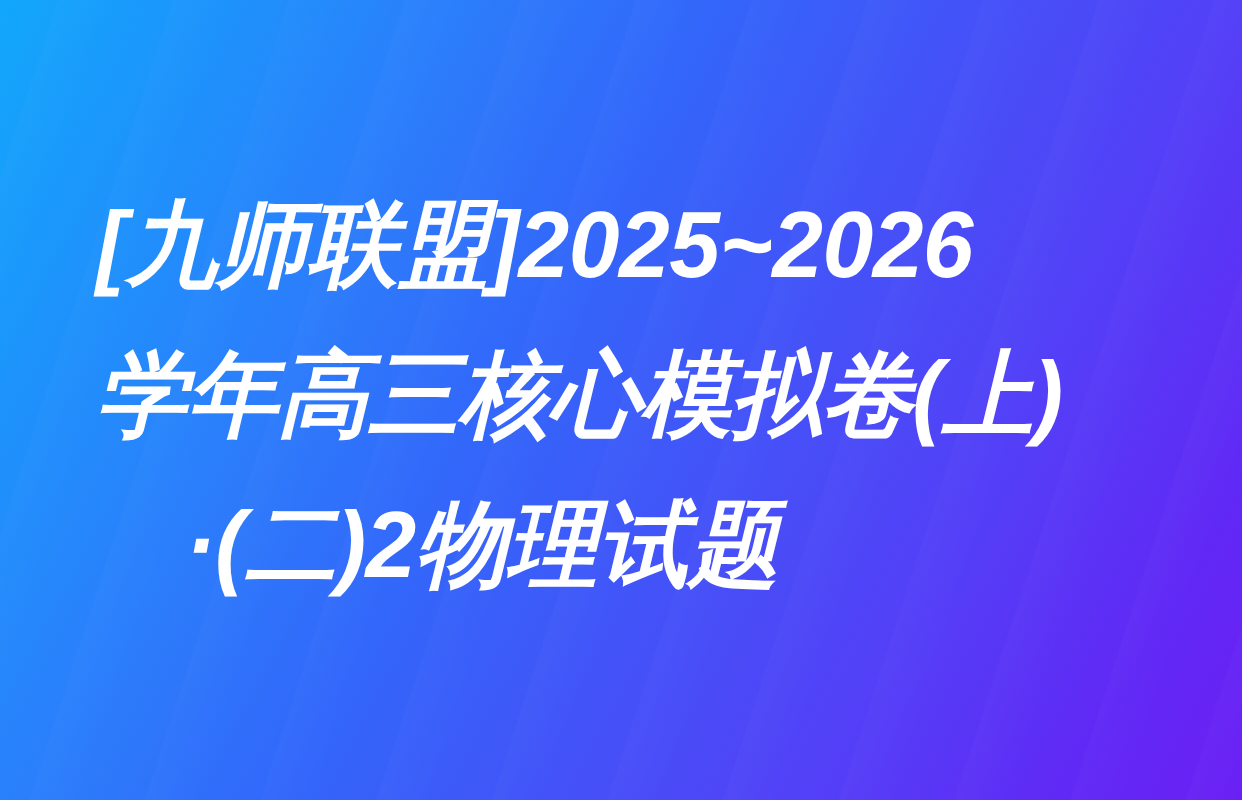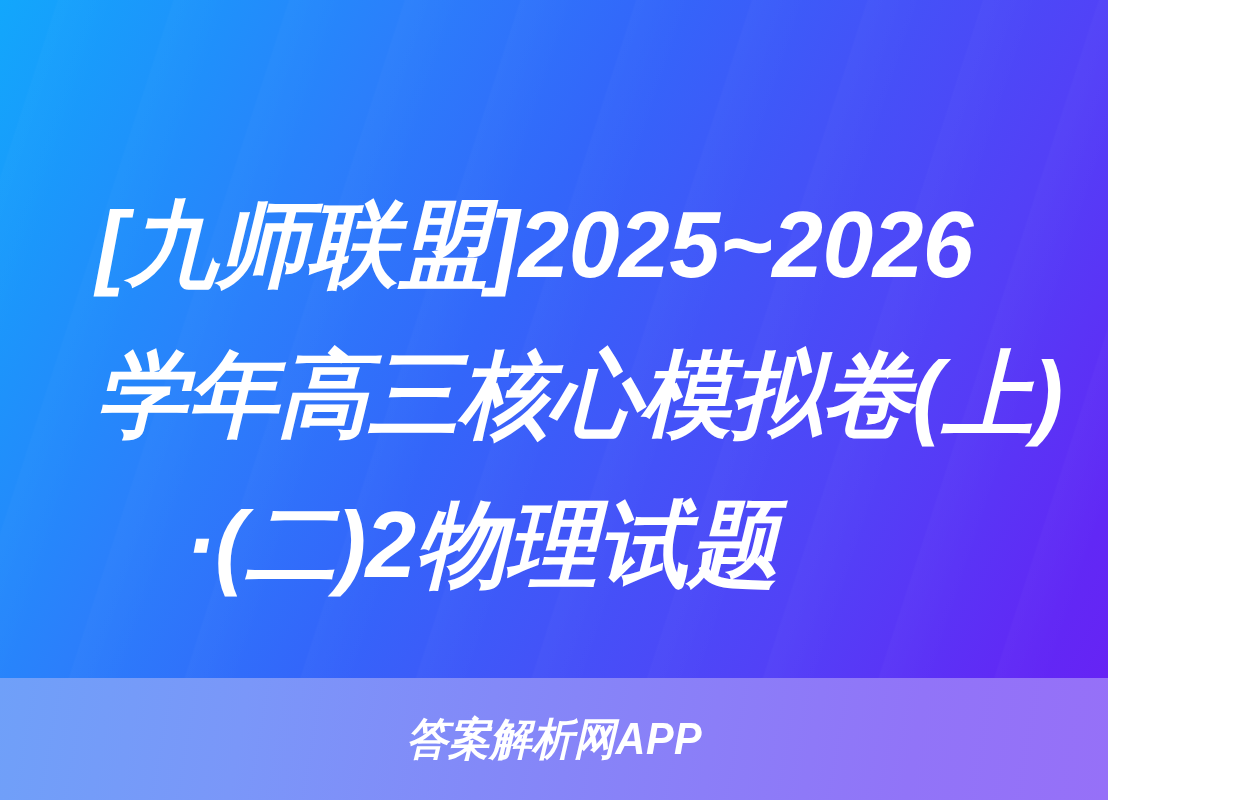"[九师联盟]2025~2026" #poster { width: 1108px -> 1242px }
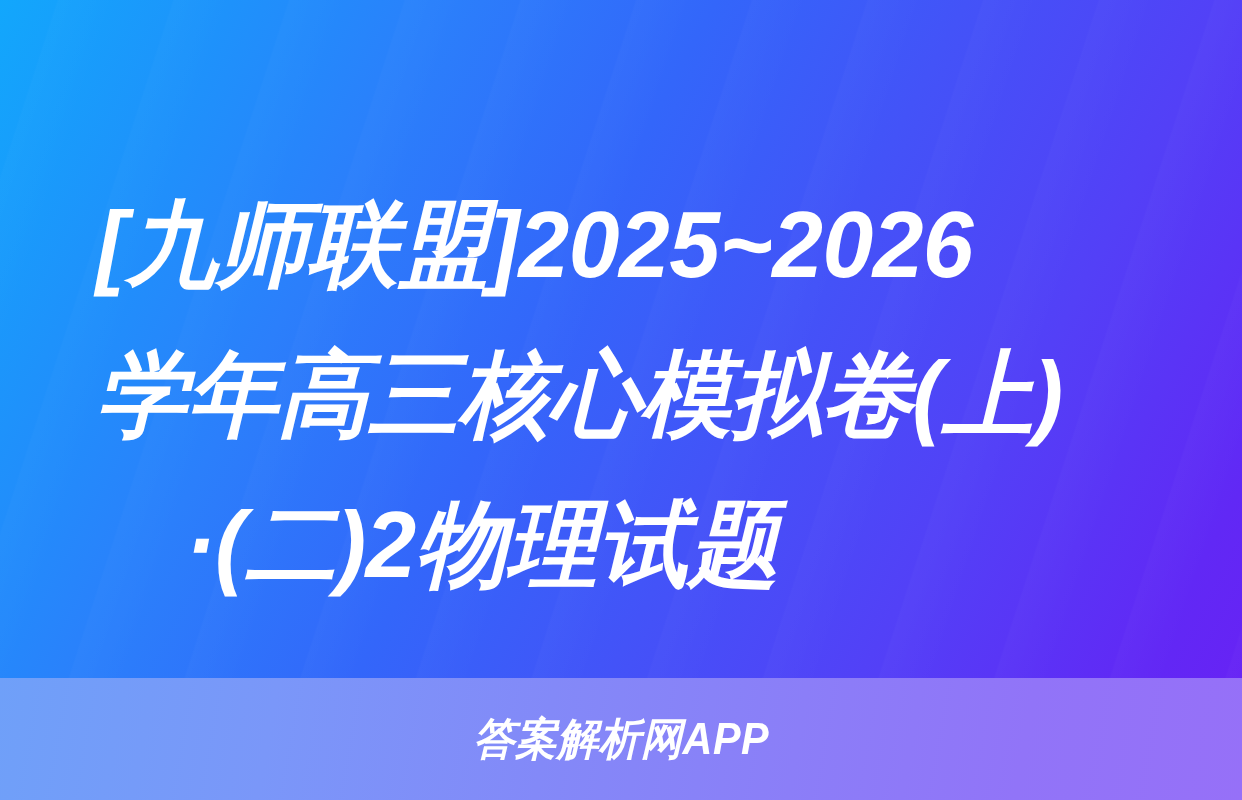"答案解析网APP" div { html: <div> <span>答案解析网APP</span> </div> -> none }
